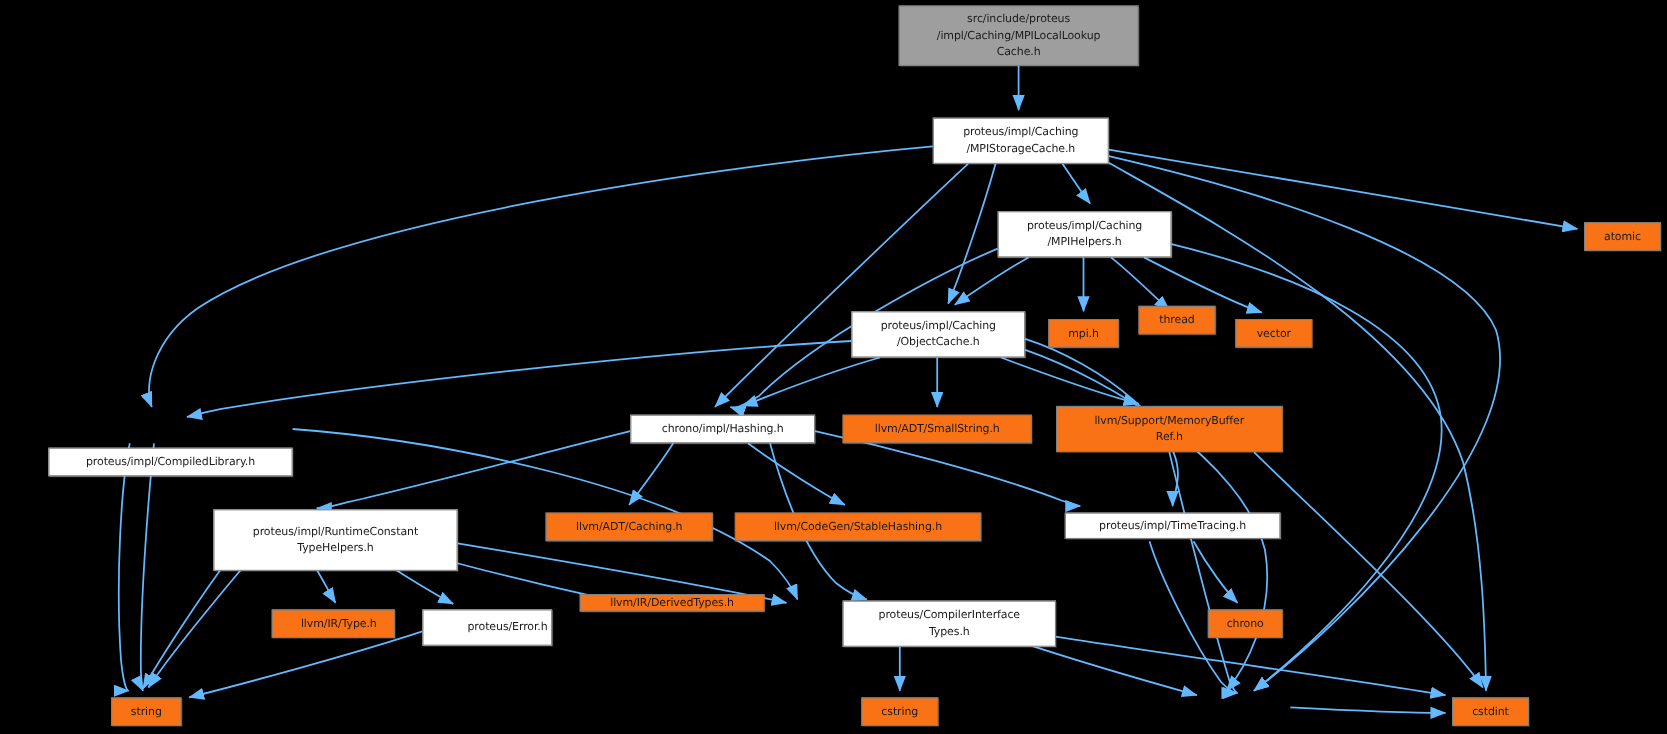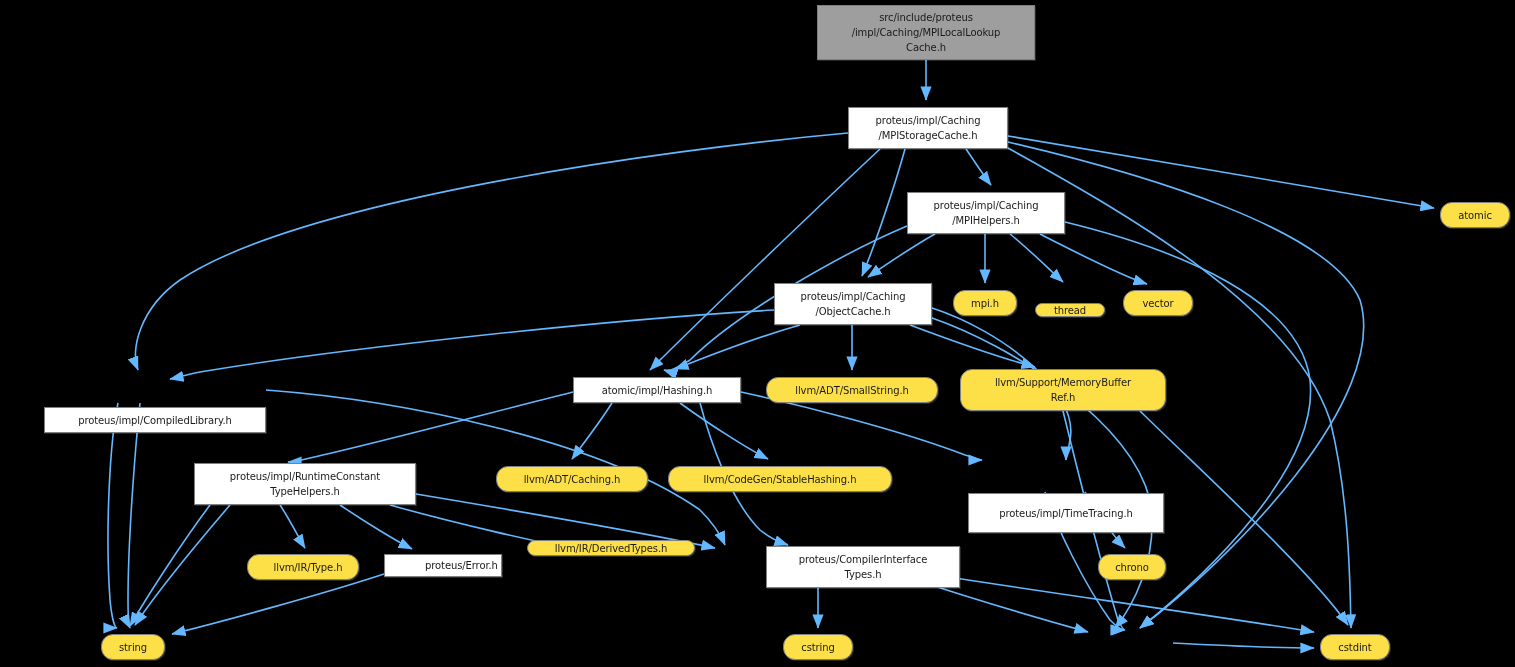"atomic" .node.fill-gray { background: #fde047 -> #f97316; border-radius: 12px -> none }
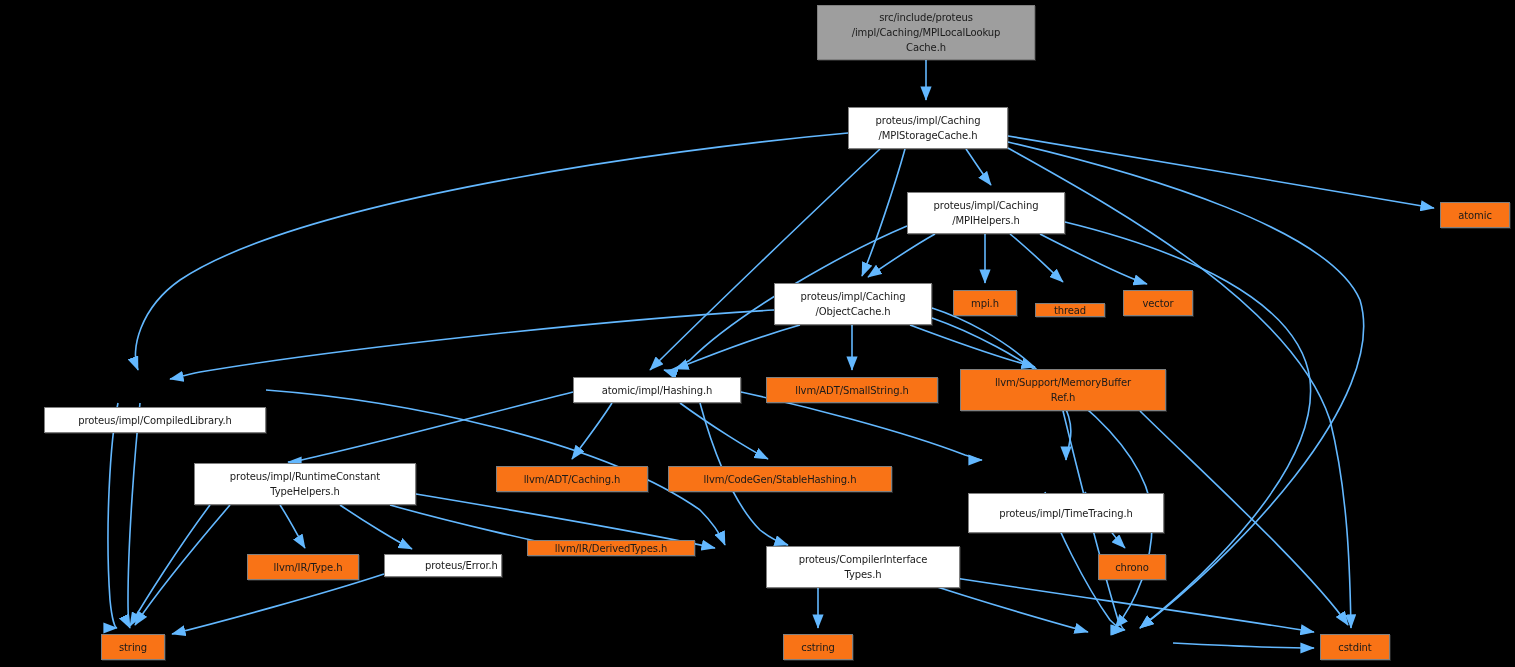"thread" div.node { height: 14px -> 26px; top: 303px -> 278px }
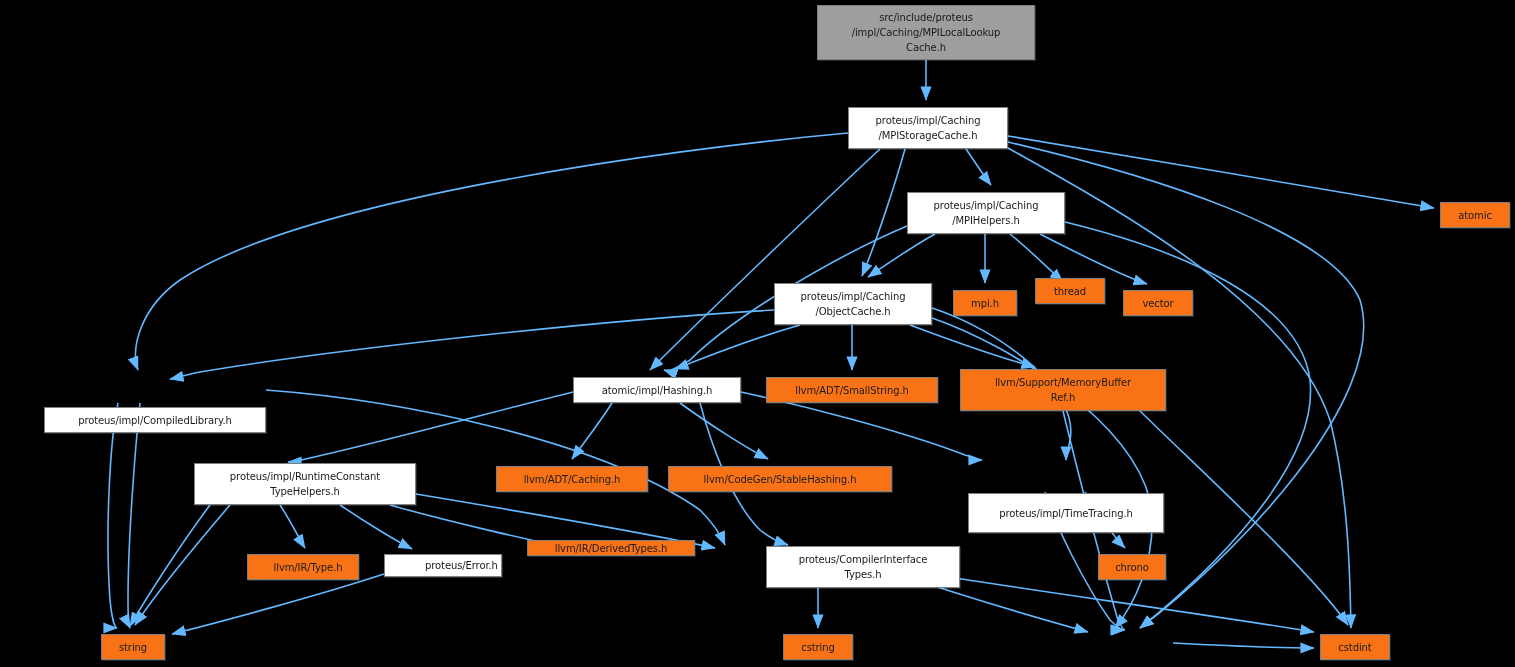"atomic/impl/Hashing.h" span.node-label { text: atomic/impl/Hashing.h -> chrono/impl/Hashing.h }
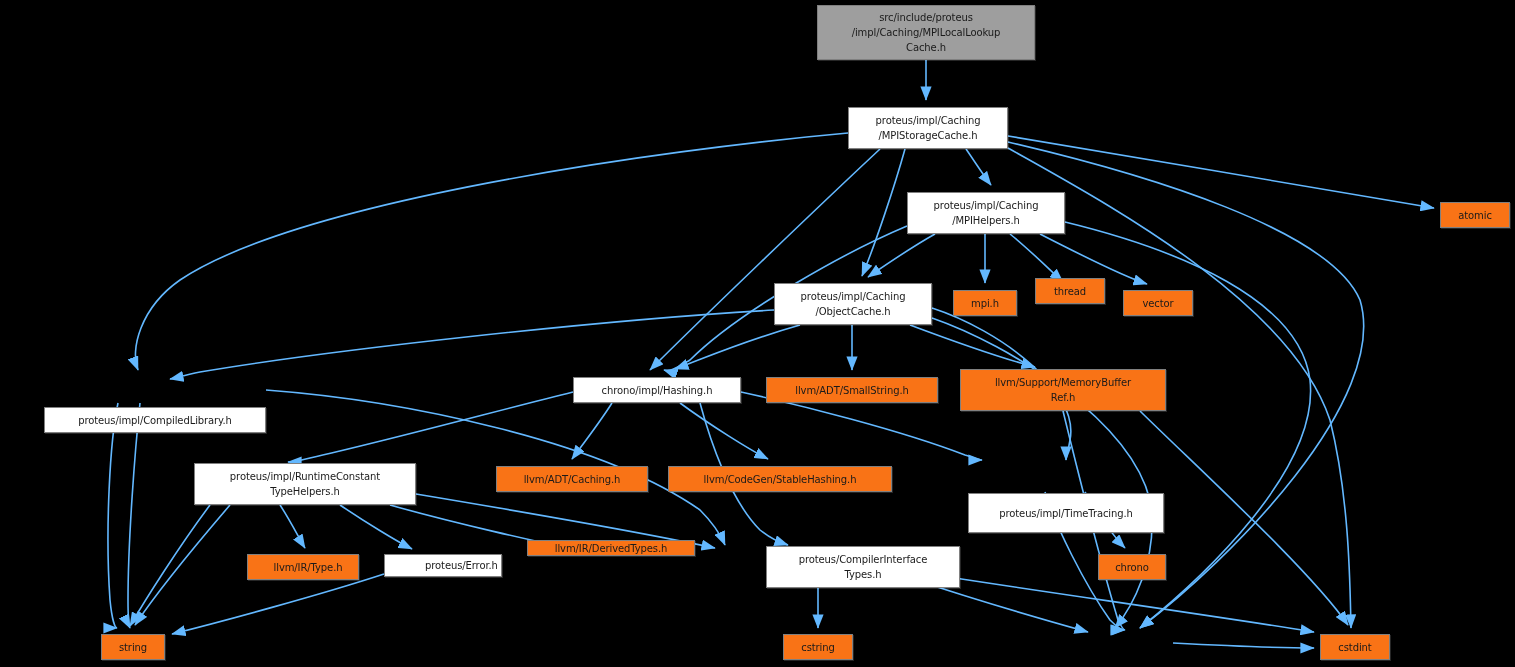"proteus/impl/RuntimeConstant" div.node { height: 42px -> 56px }
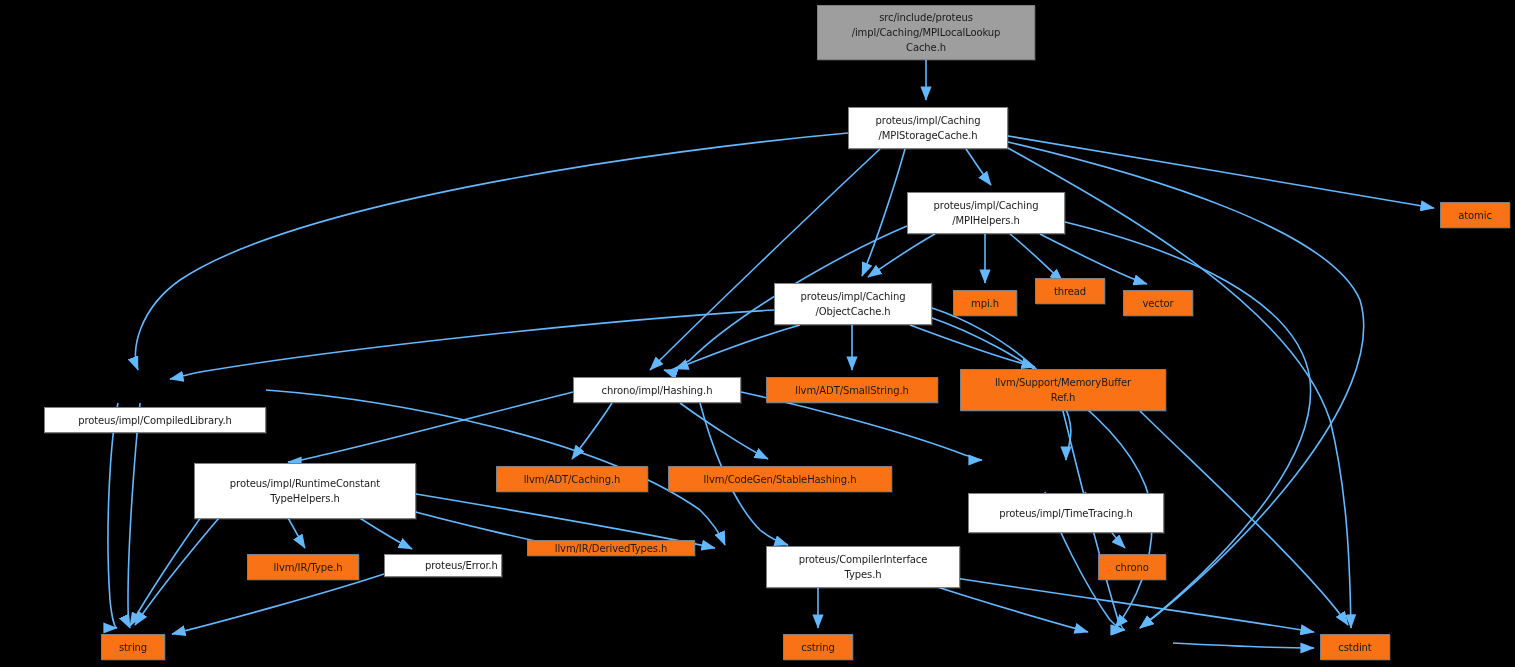"proteus/impl/TimeTracing.h" div.node { height: 40px -> 24px; top: 493px -> 466px }
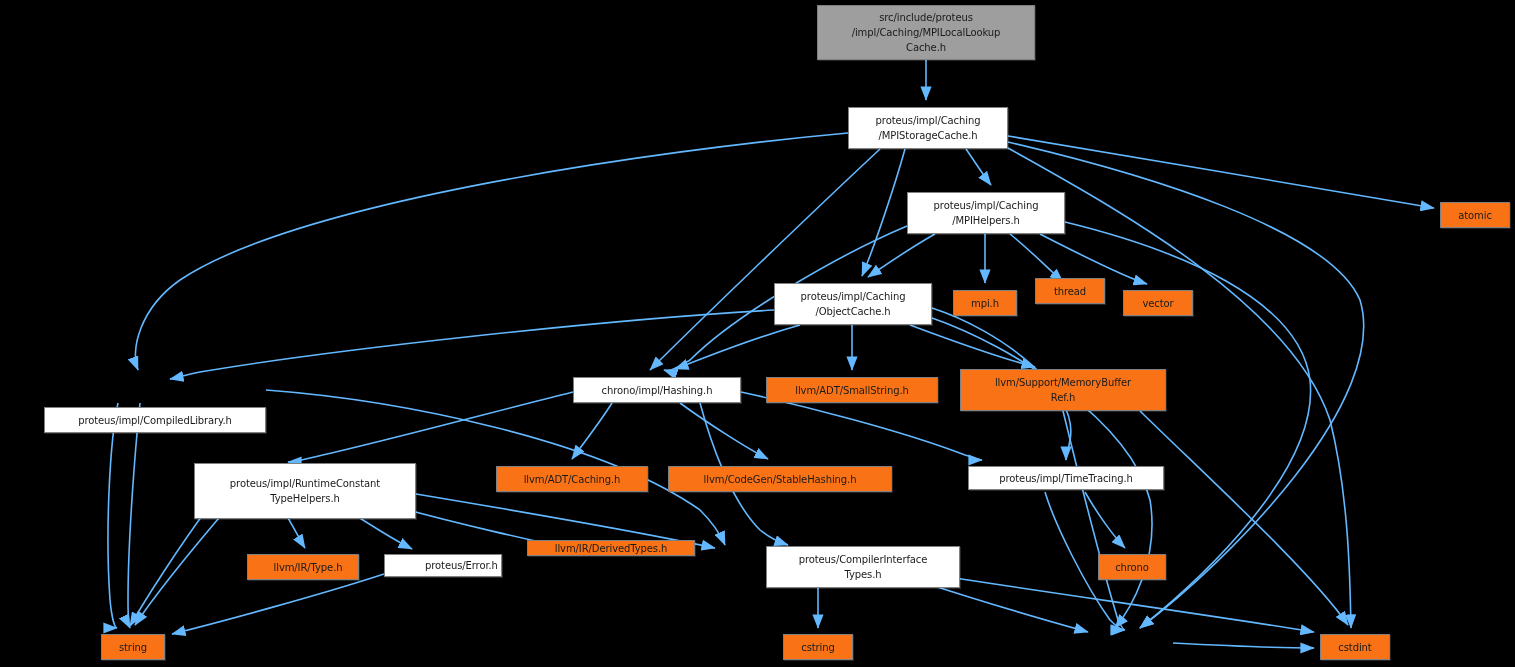"proteus/Error.h" div.node { height: 23px -> 33px }
